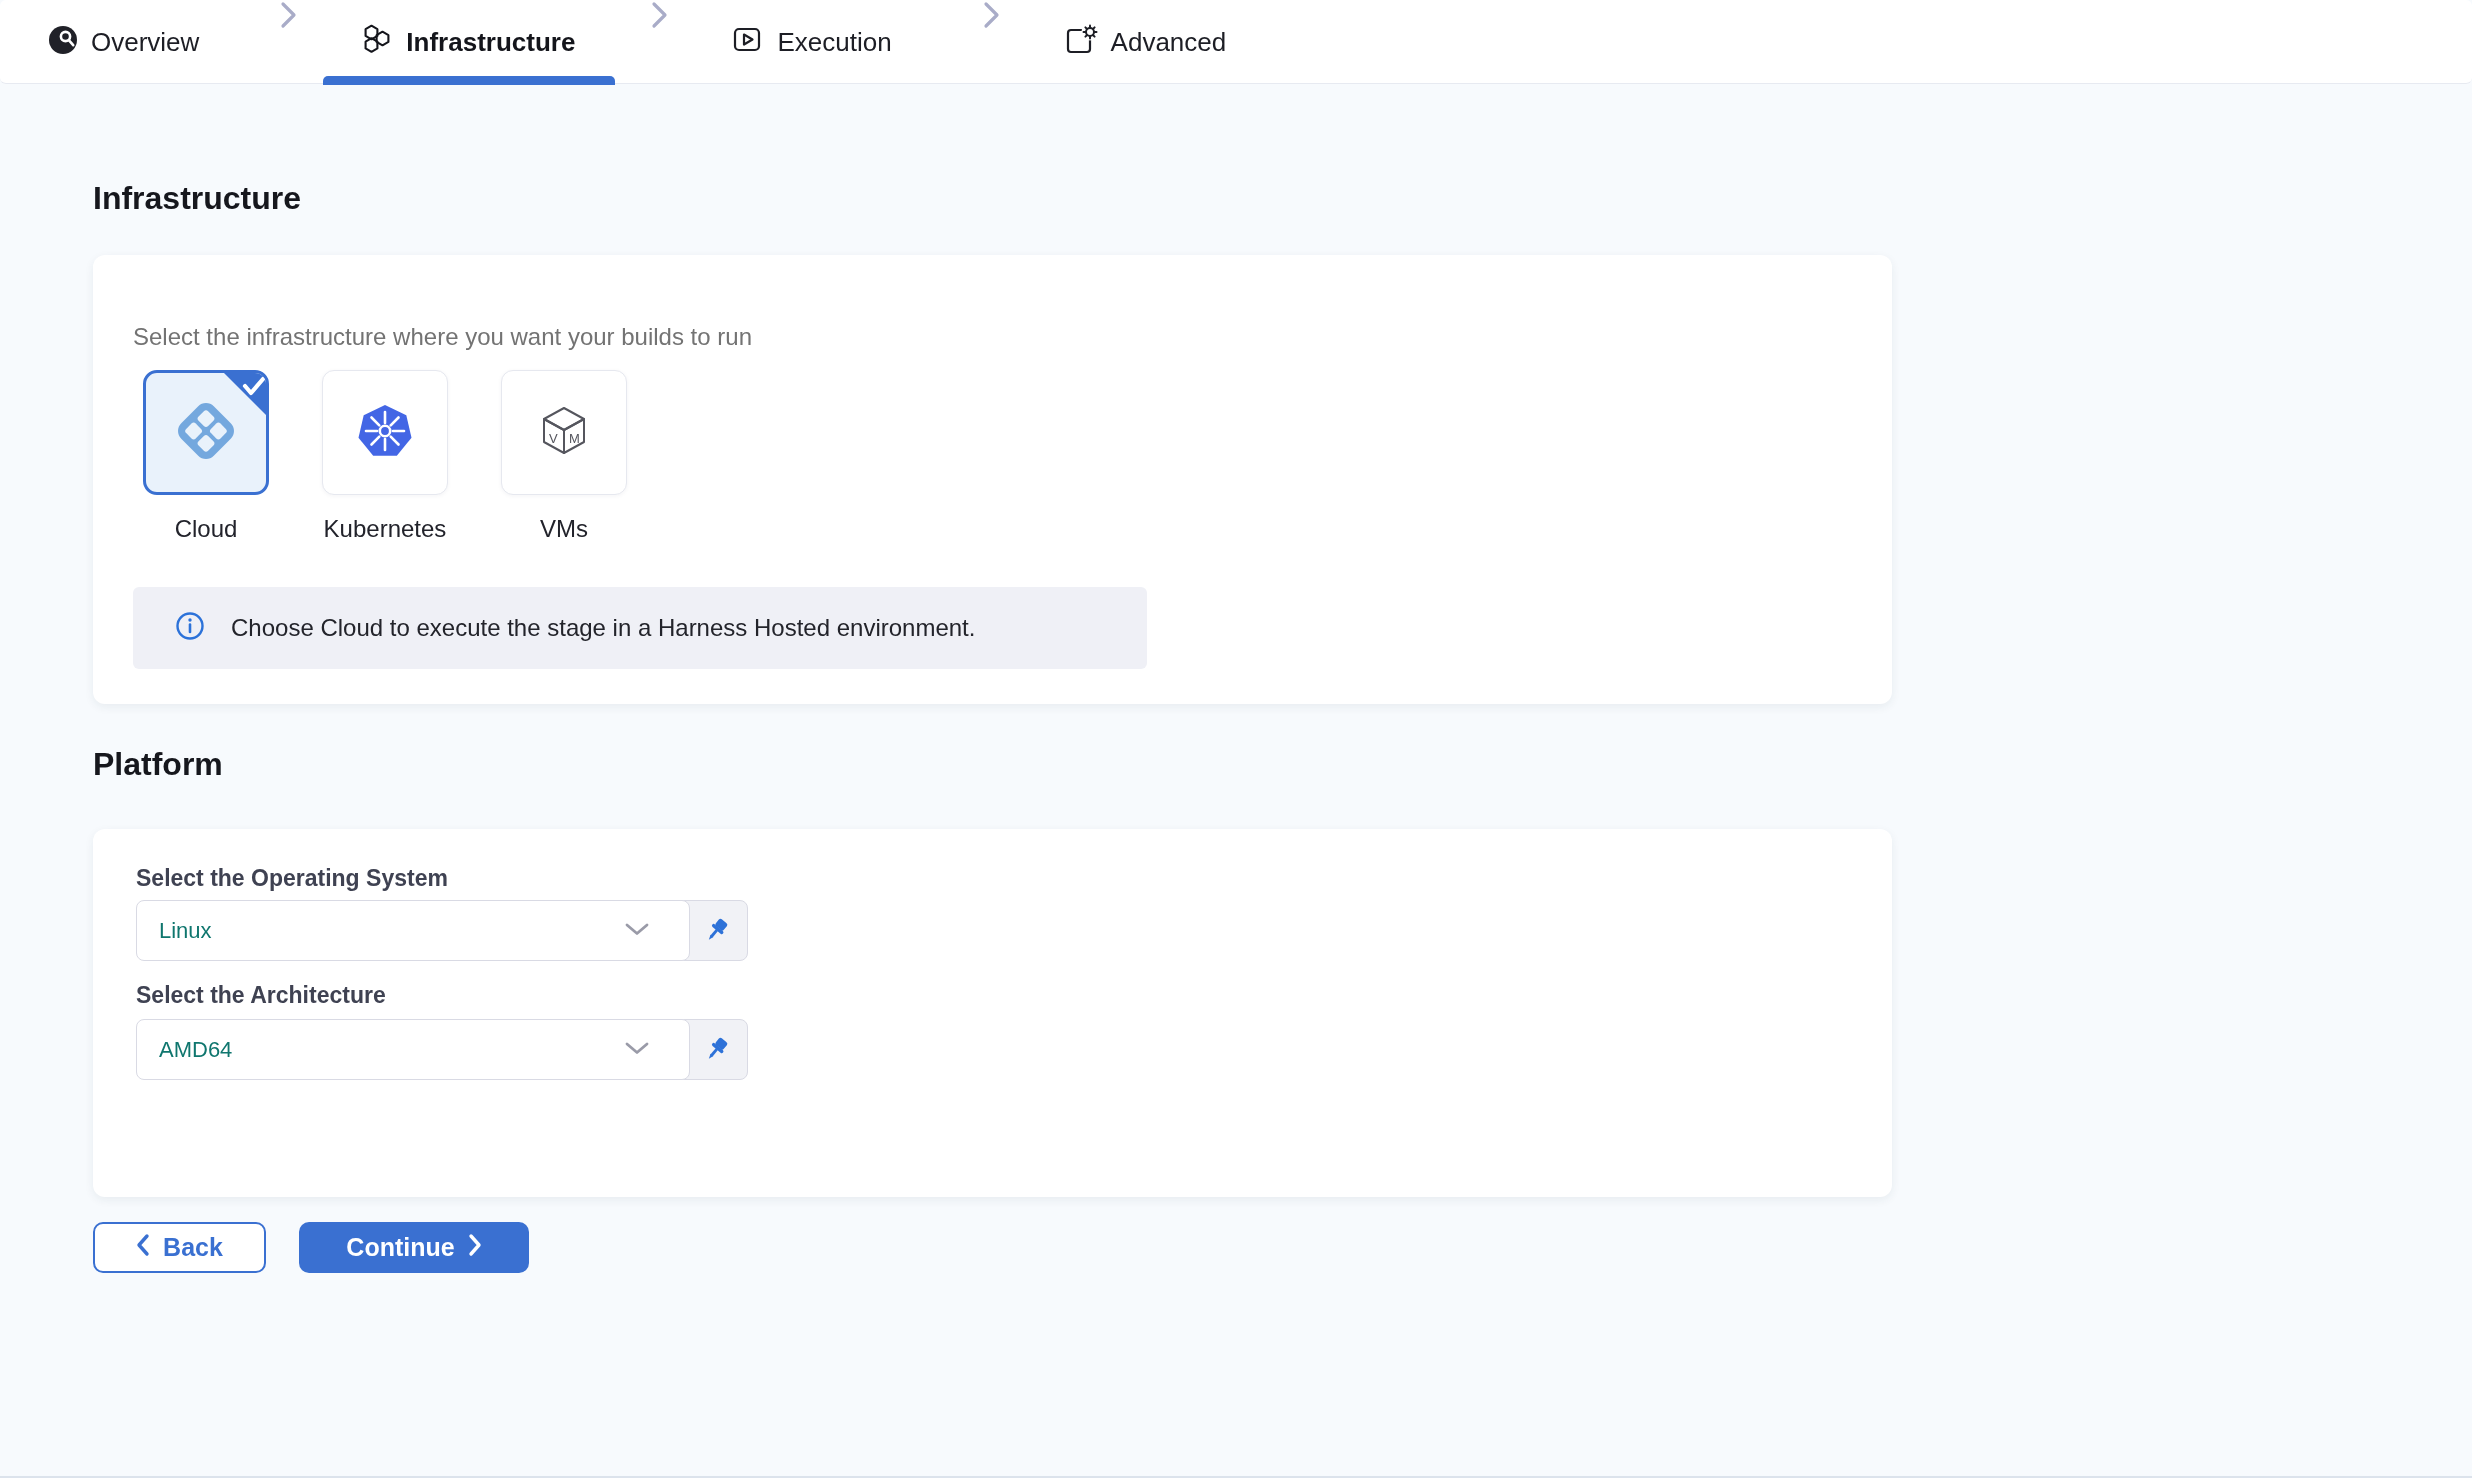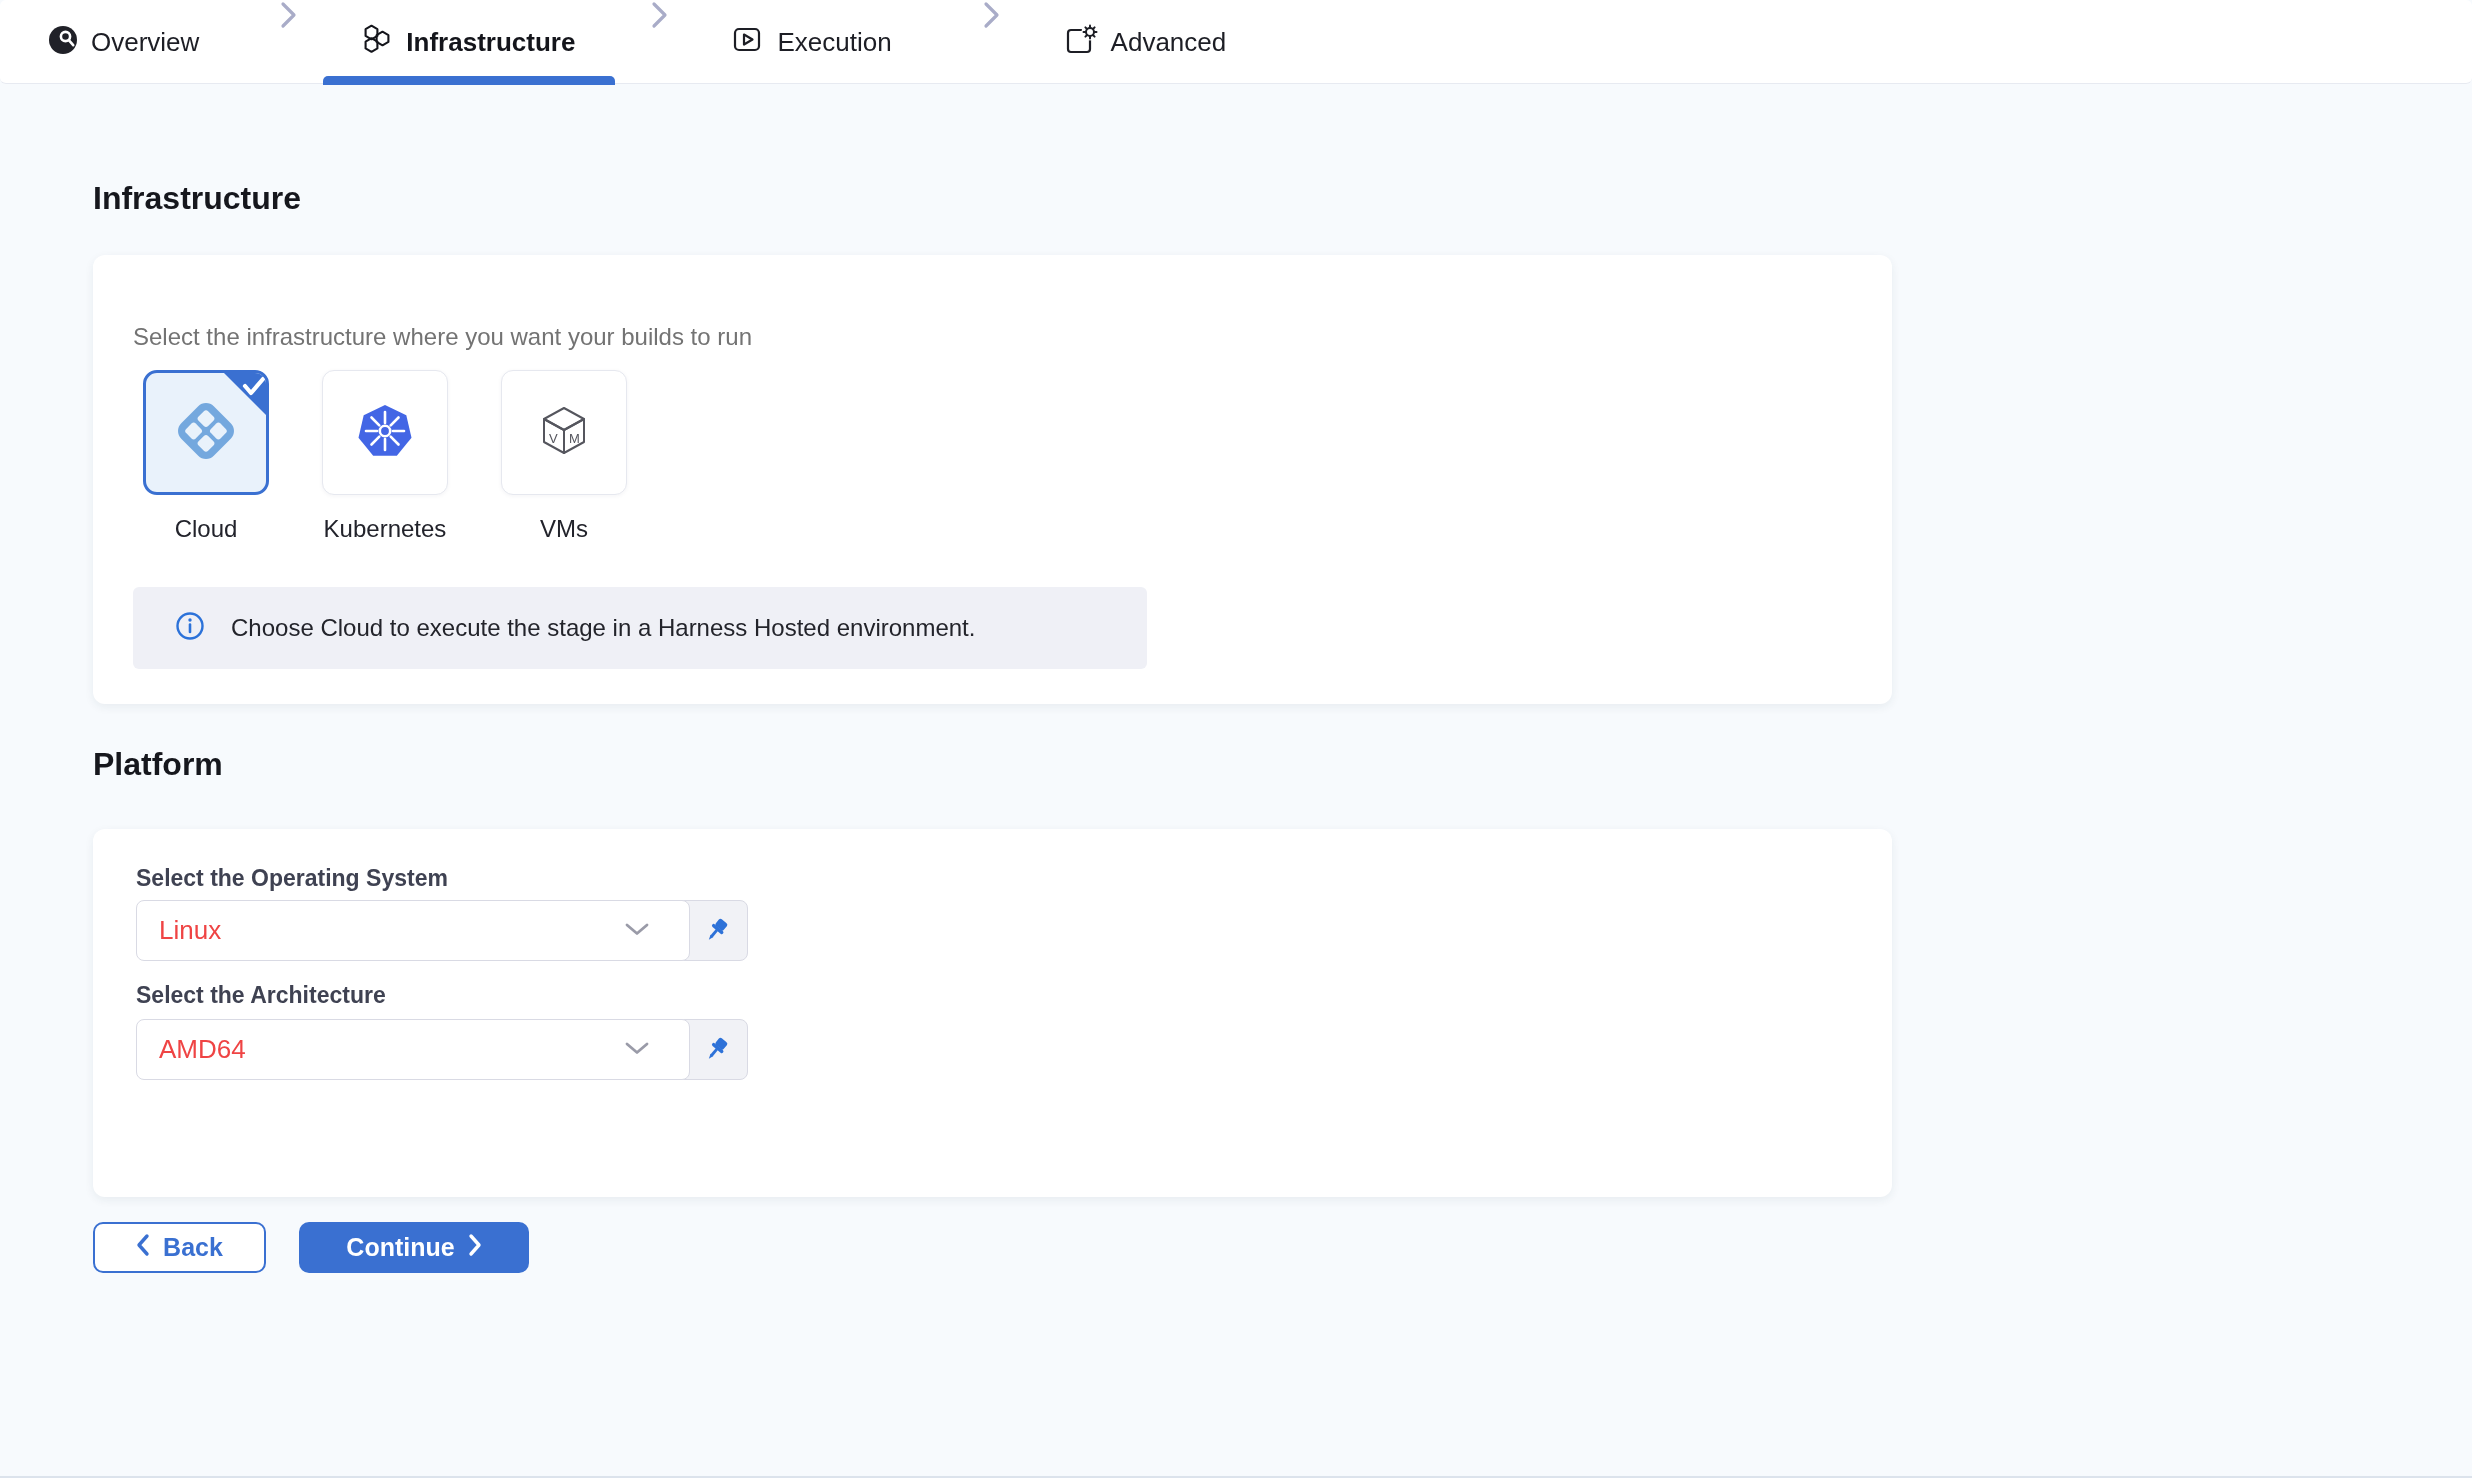"Linux" .dd-value { color: #ef4444 -> #0f766e; font-size: 26px -> 22px }
